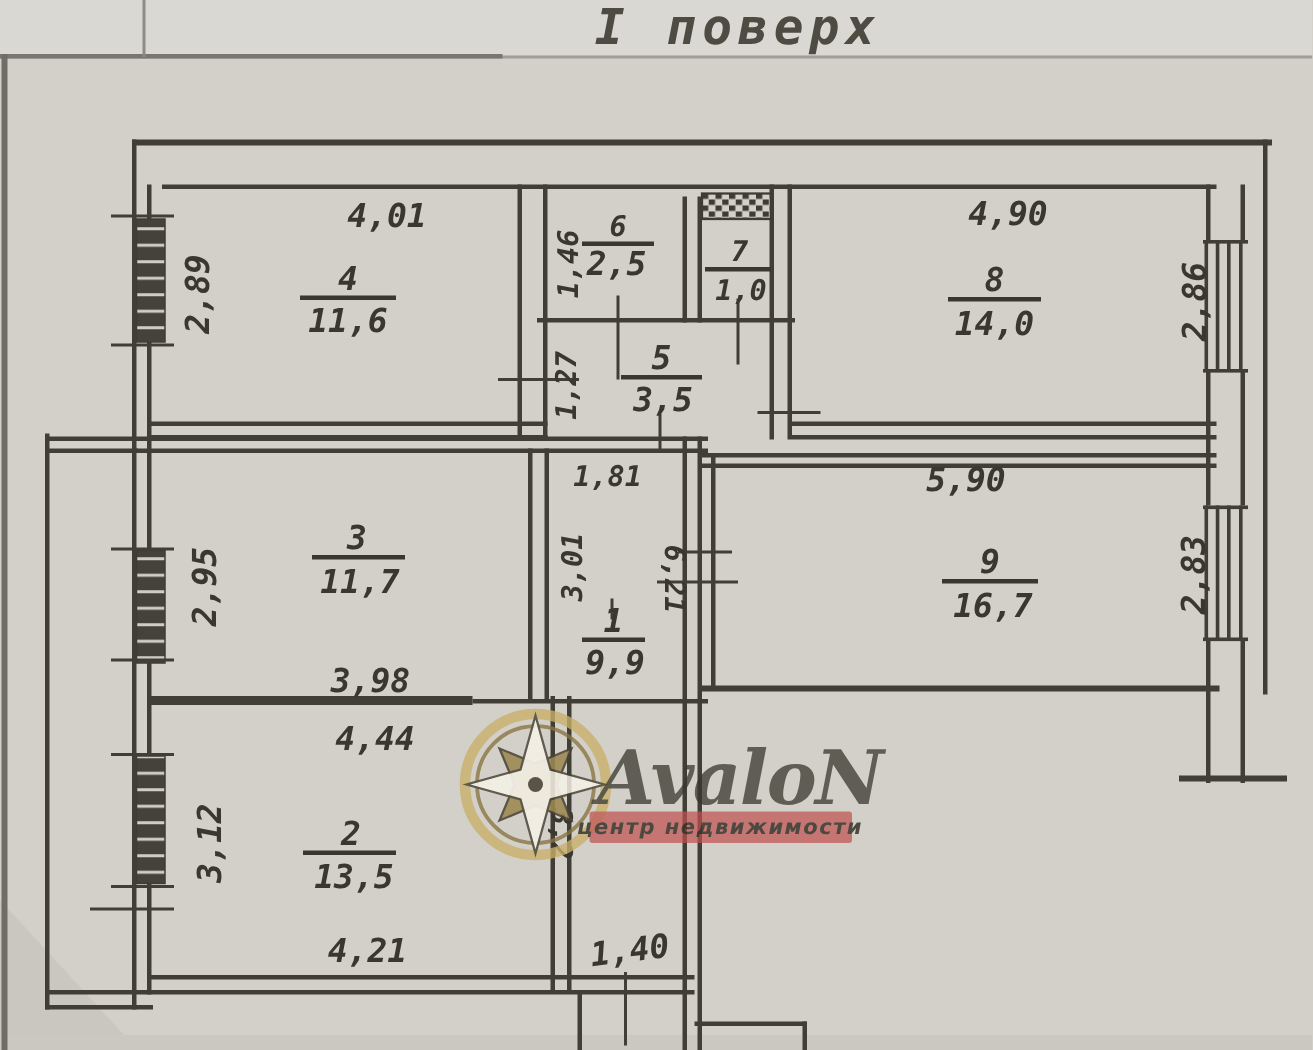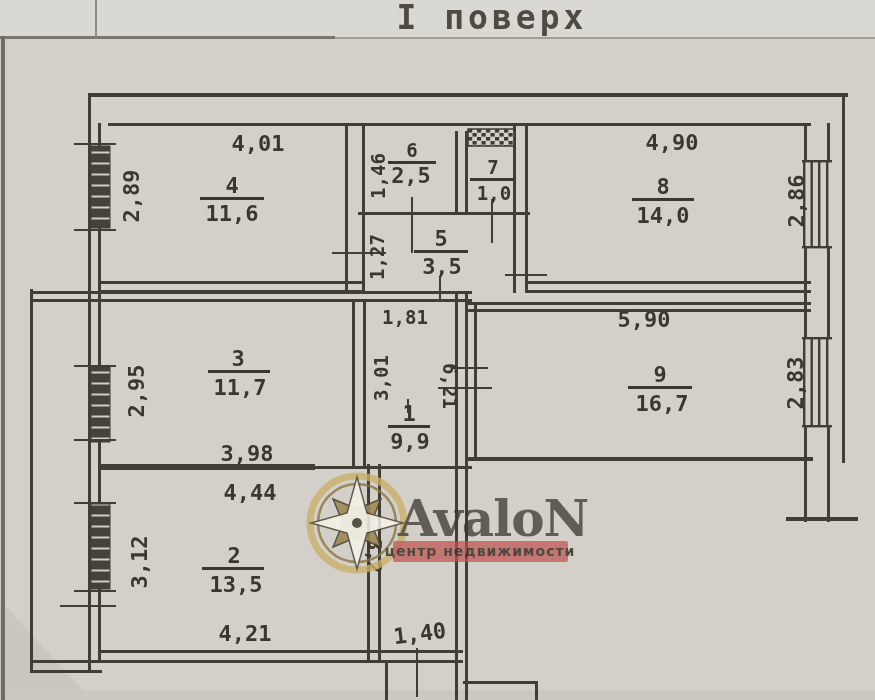"І поверх" .page { font-style: none -> italic }
